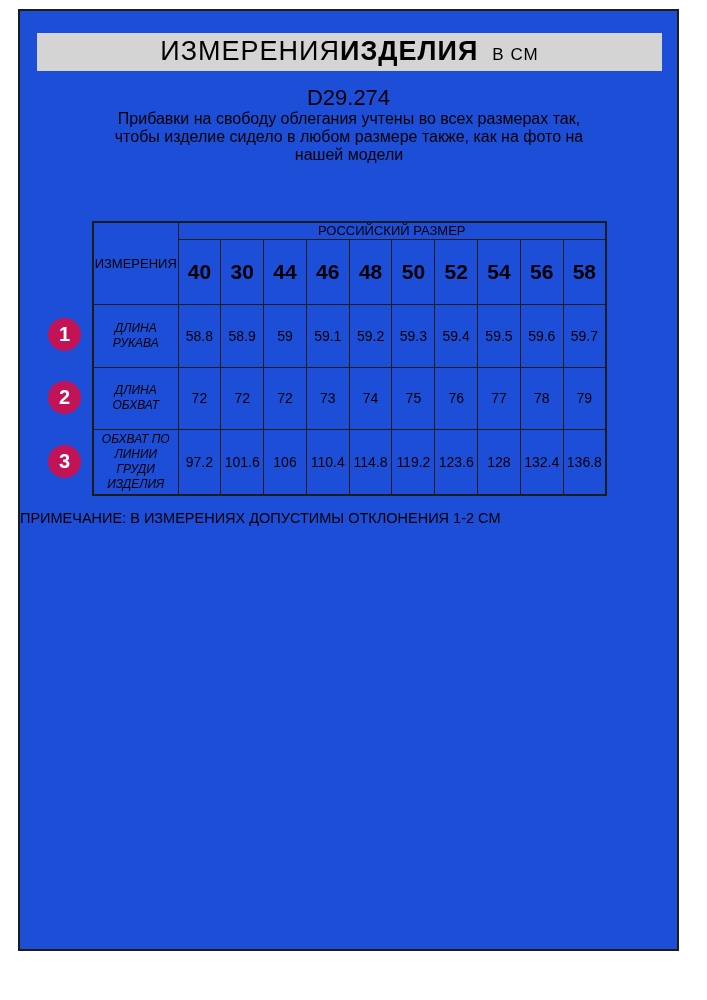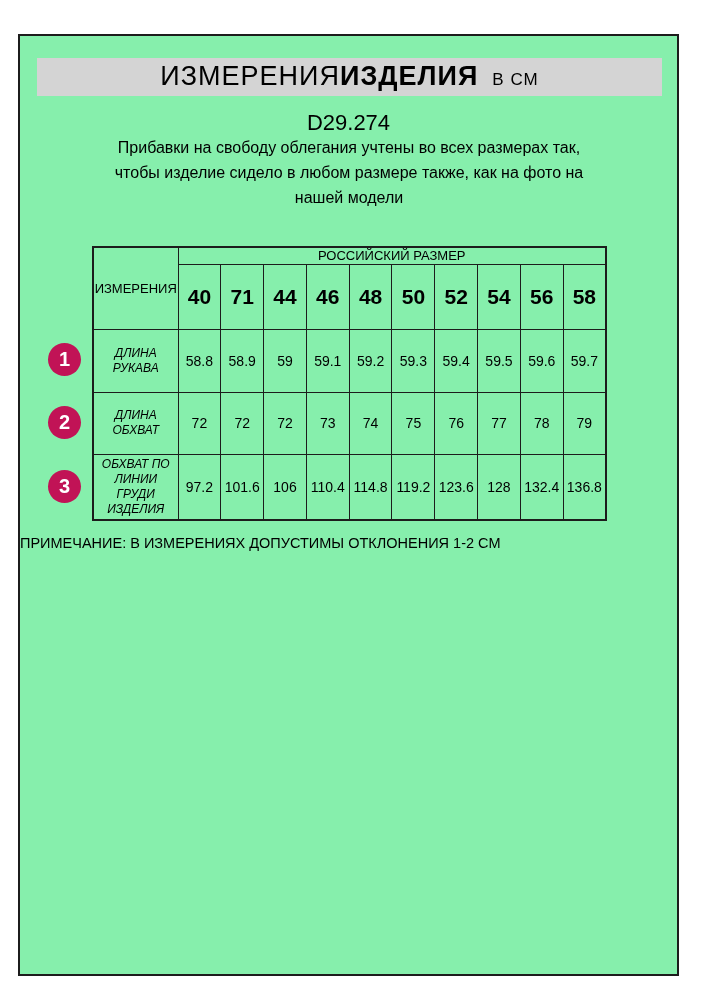"ИЗМЕРЕНИЯ" .page-frame { background: #86efac -> #1d4ed8; top: 34px -> 9px }
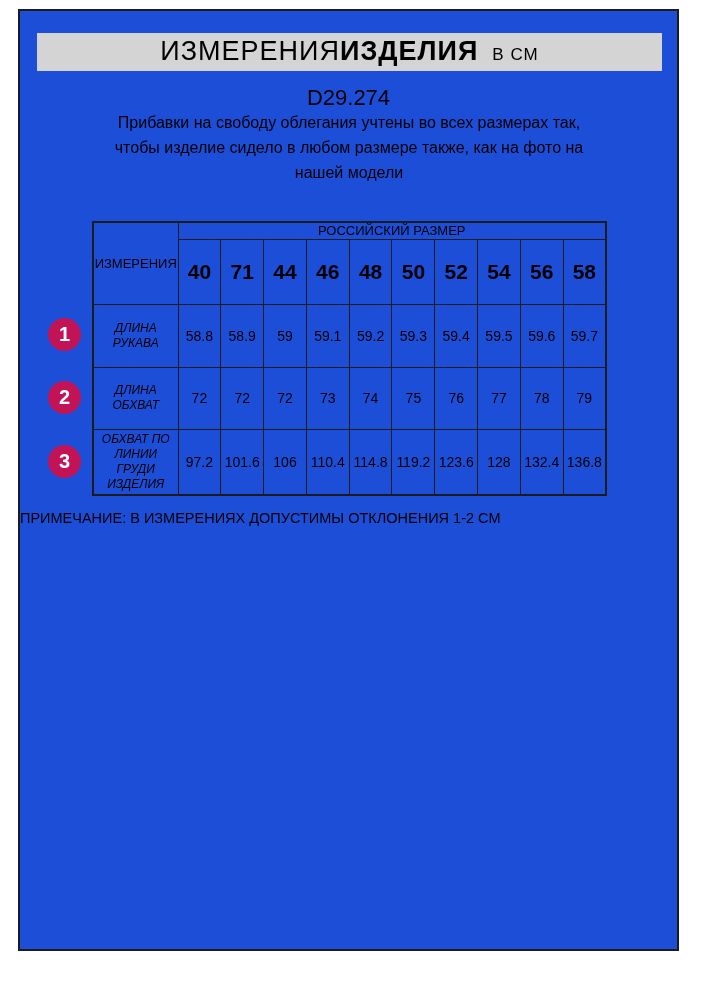"Прибавки на свободу облегания учтены" .description { line-height: 25px -> 18px }
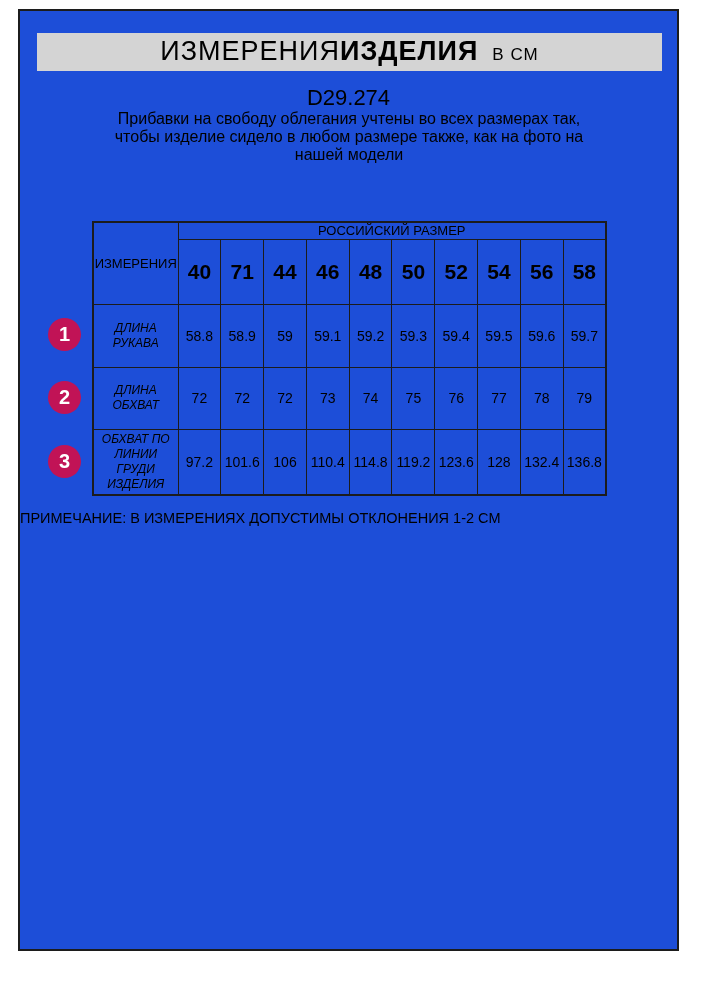"71" td { text: 71 -> 30 }
